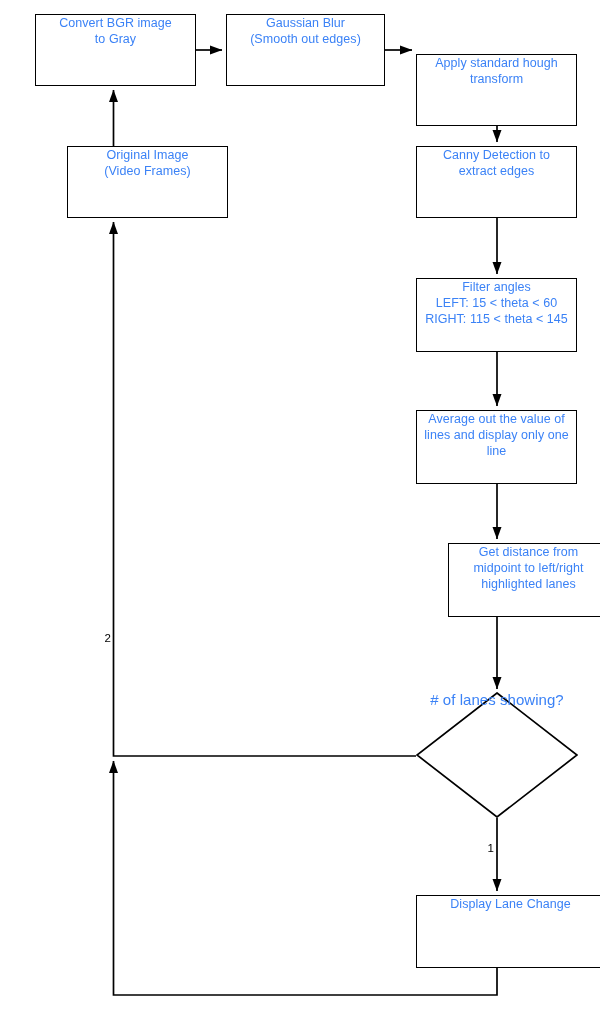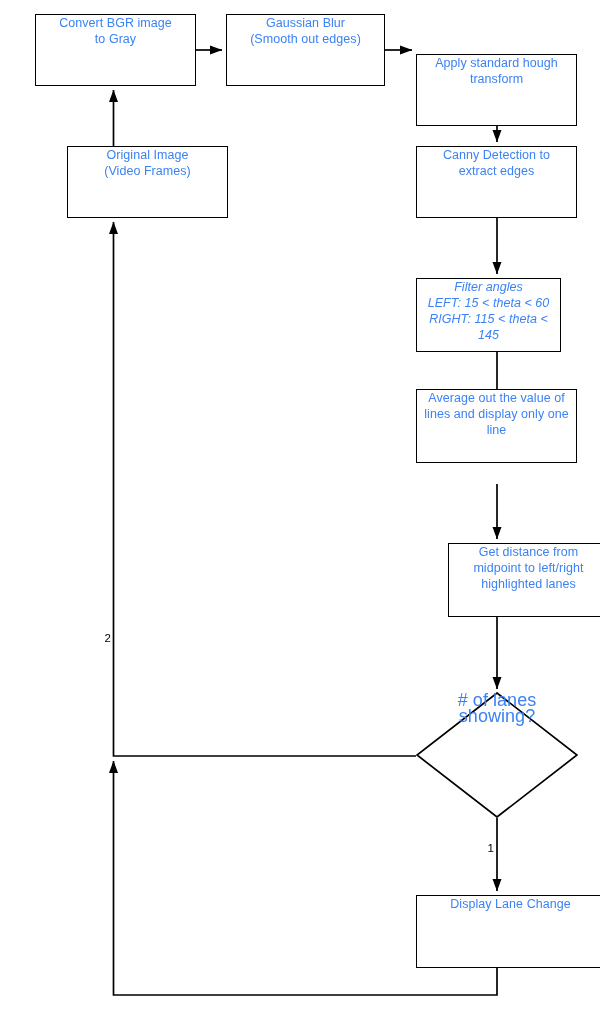"Filter angles" div.node { font-style: italic -> none; width: 145px -> 161px }
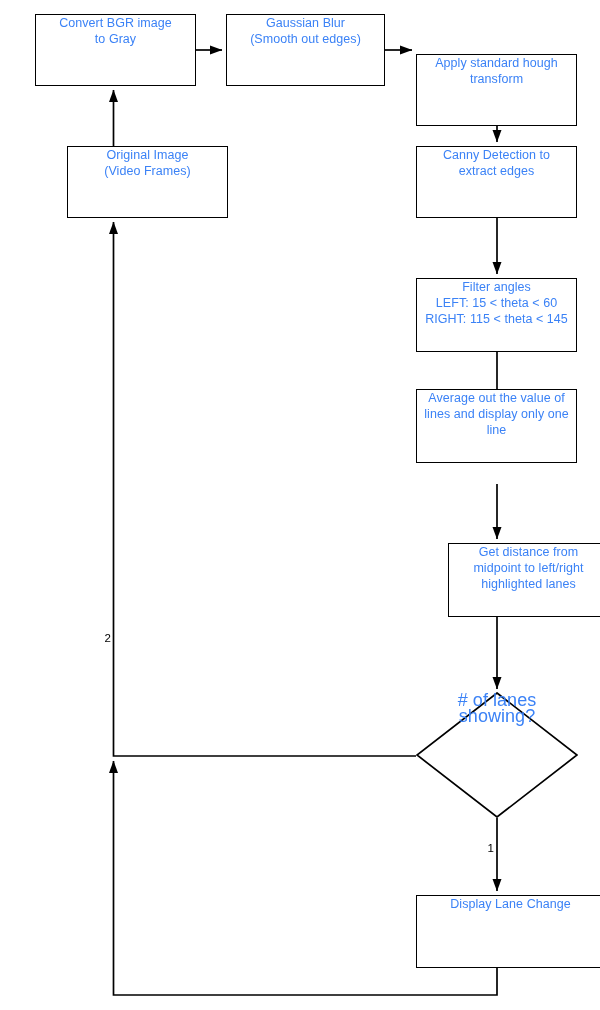"Average out the value of" div.node { top: 389px -> 410px }
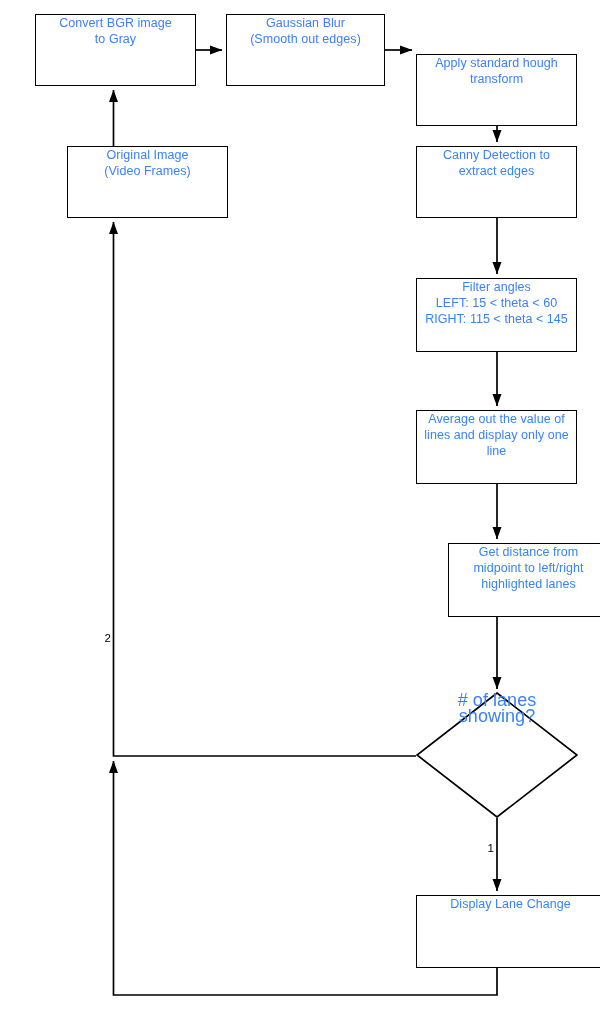"# of lanes showing?" .decision .label { font-size: 18px -> 15px }
